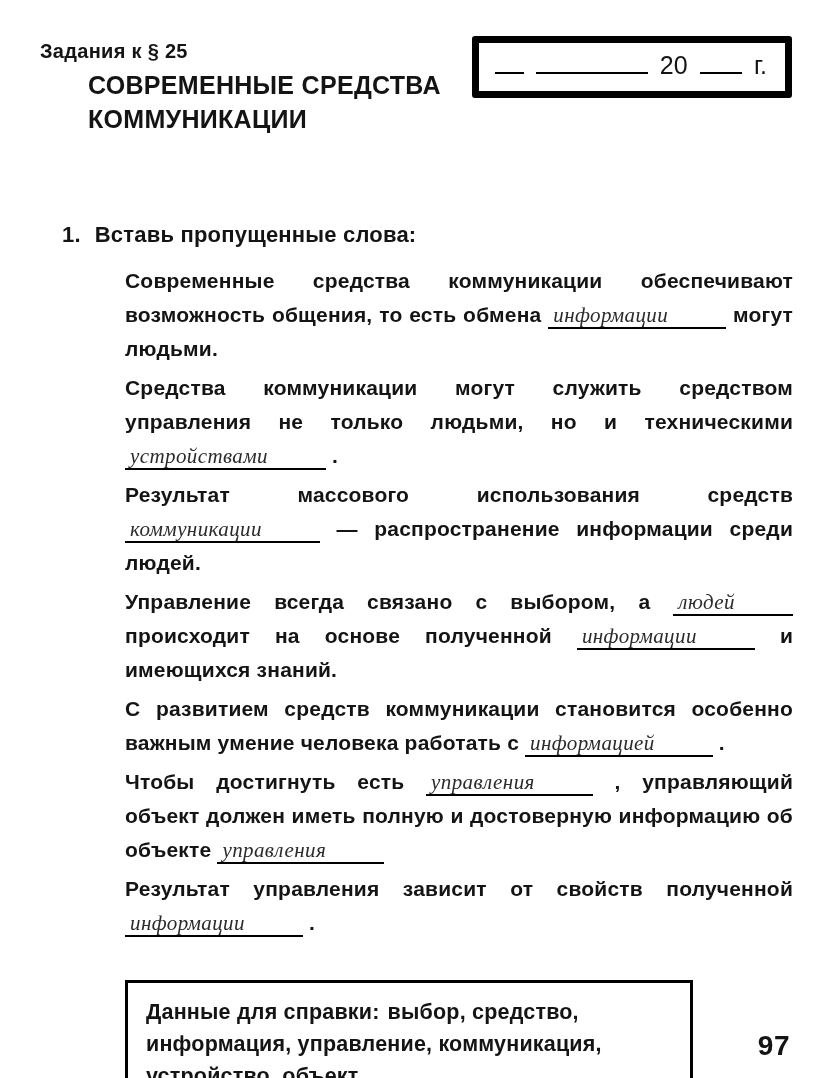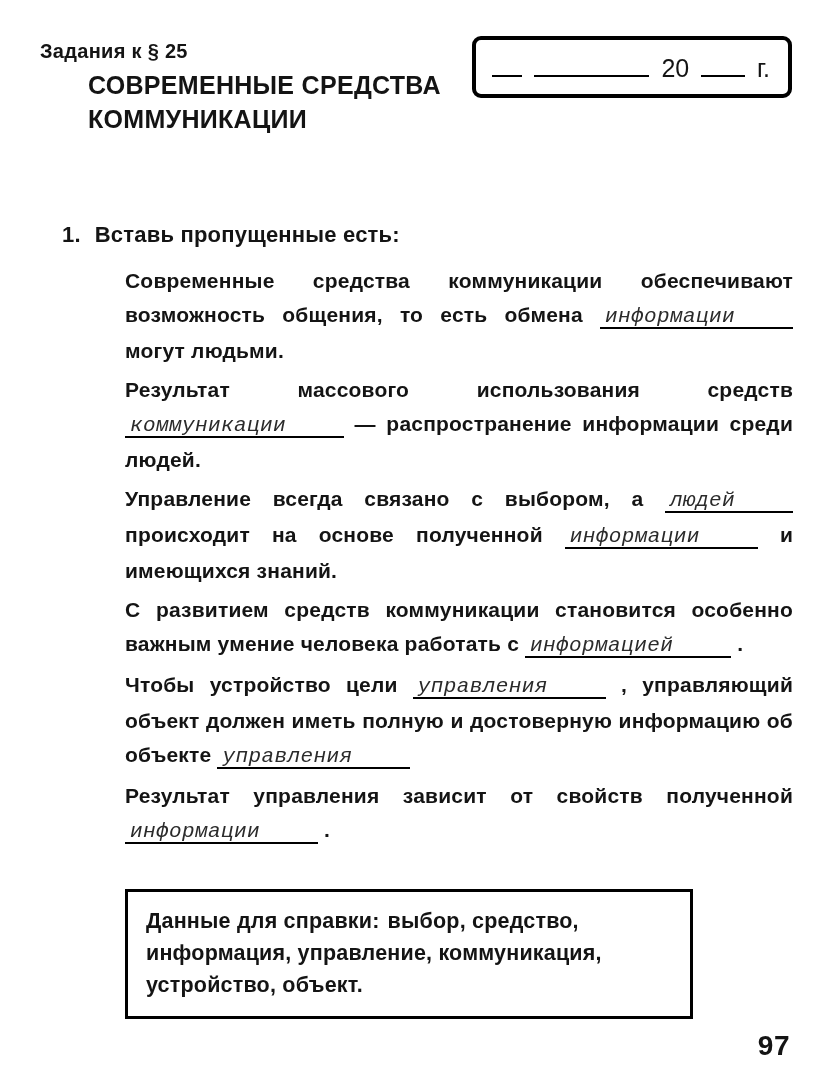"20" .date-box { border: 4px solid #000000 -> 7px solid #000000; border-radius: 9px -> 3px }
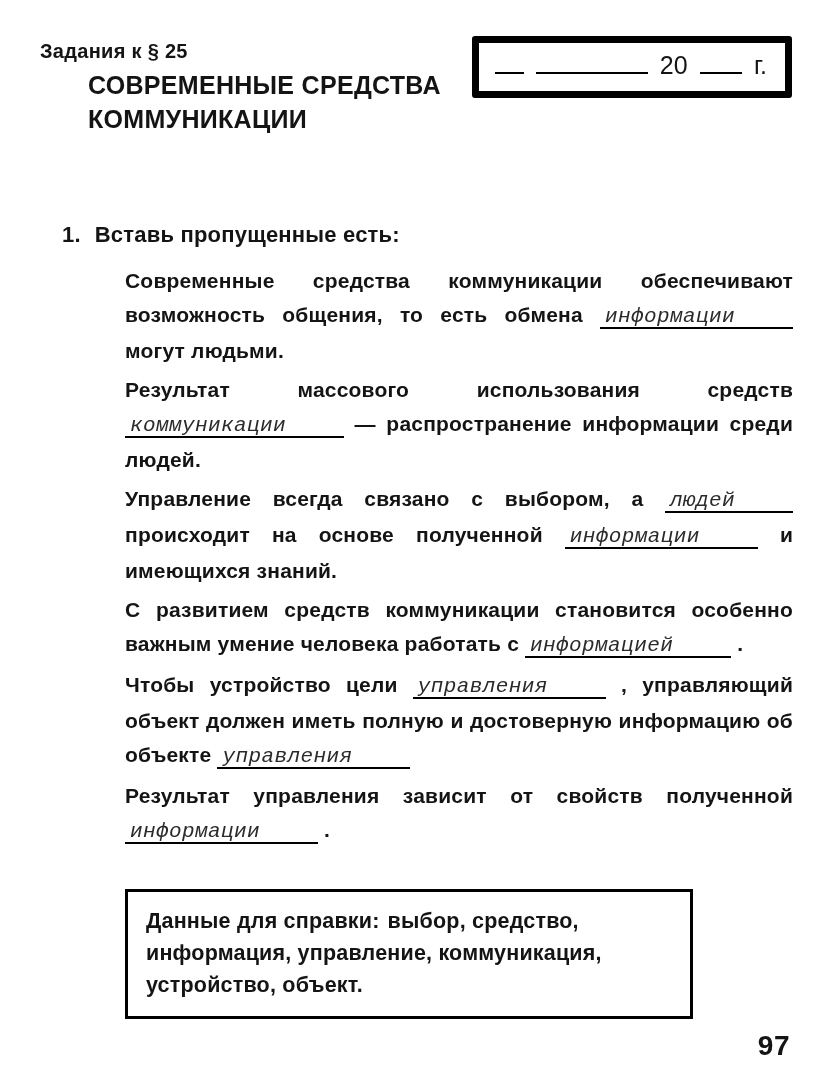"Вставь пропущенные есть:" span.ex-prompt { text: есть -> слова }
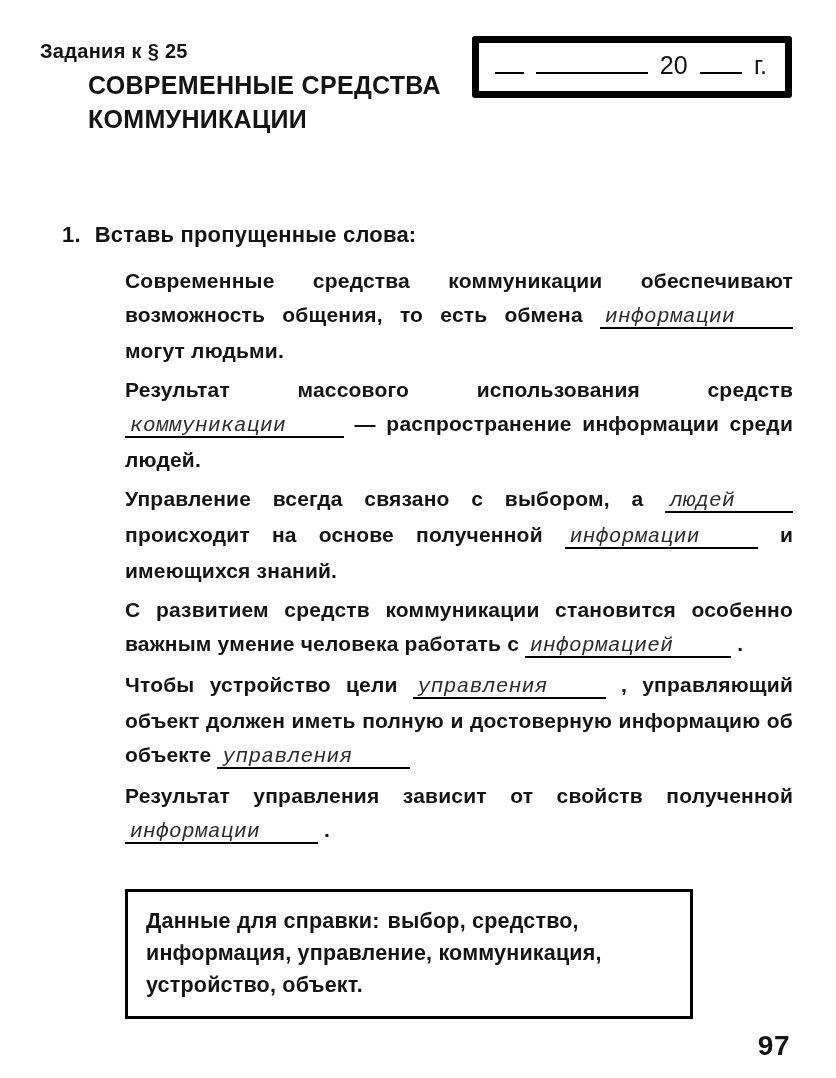"информации" .answer { font-family: Liberation Mono, monospace -> Liberation Serif, serif }
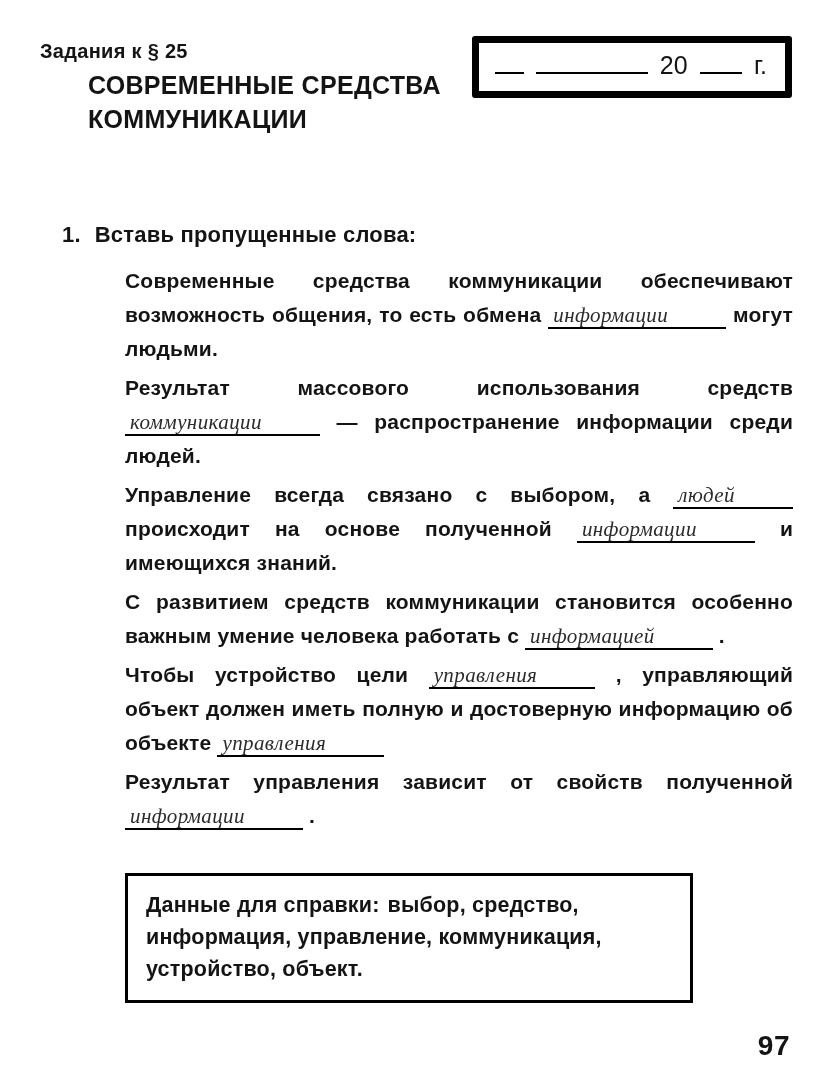"Средства коммуникации могут служить" div.para { html: none -> <div><span>Средства коммуникации могут служить средством управления не только людьми, но и техническими </span><span><span>устройствами</span></span><span> .</span></div> }
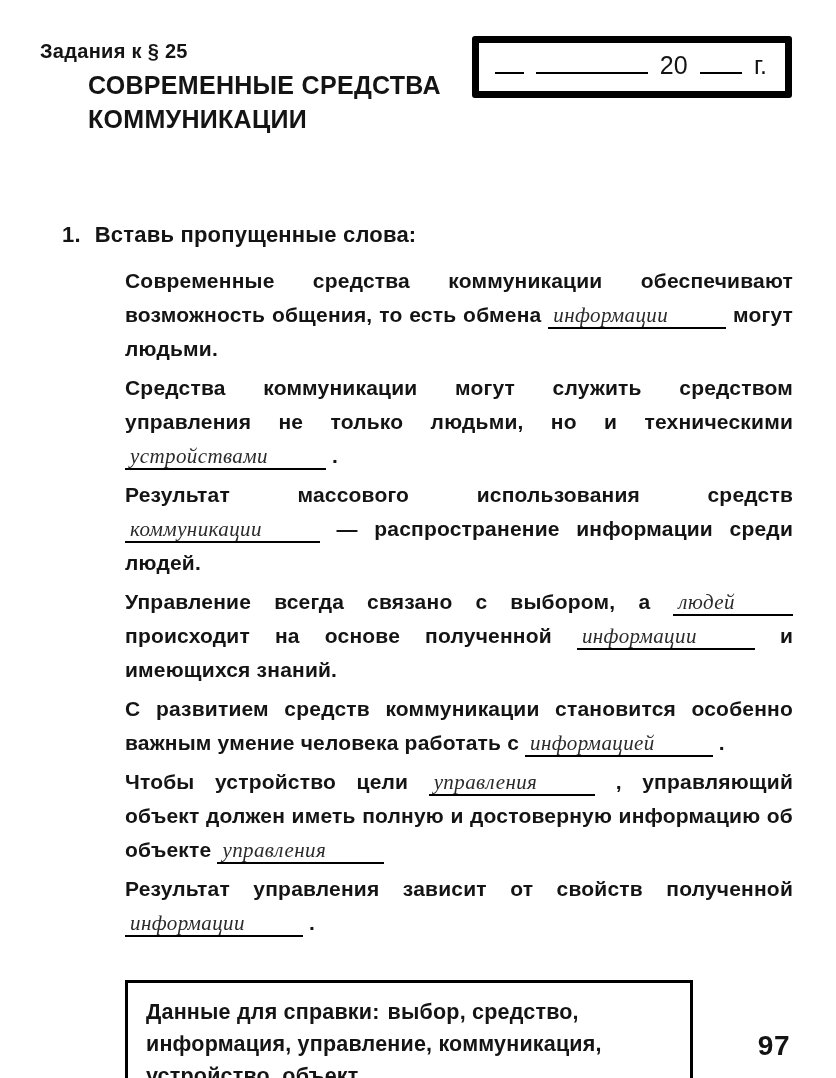"Чтобы устройство цели" span.ptext { text: устройство цели -> достигнуть есть }
